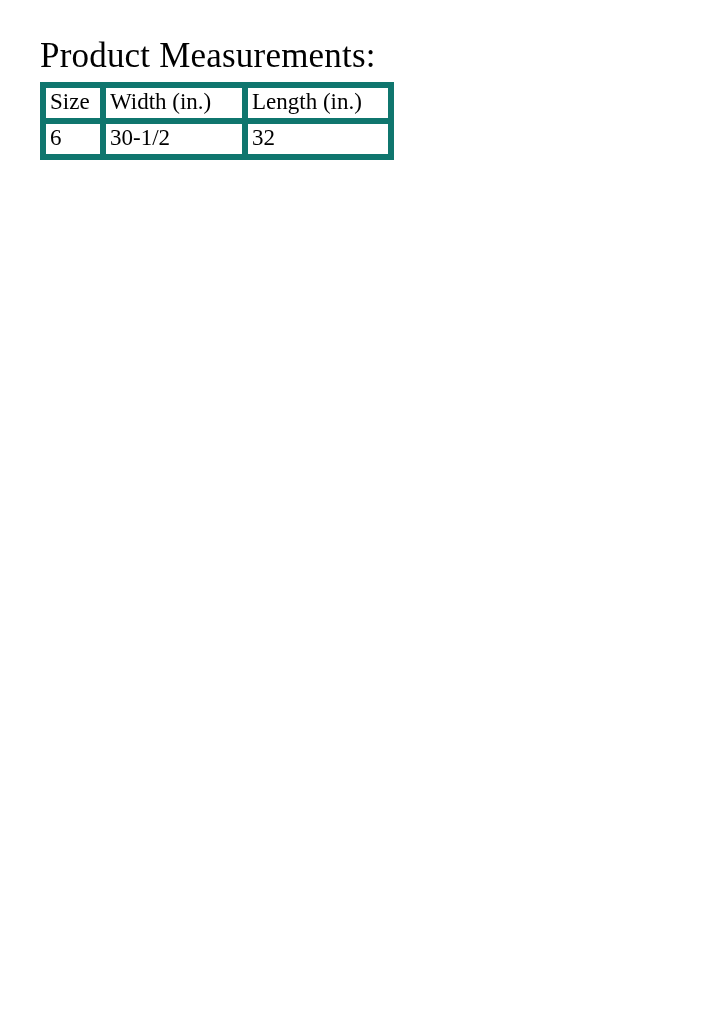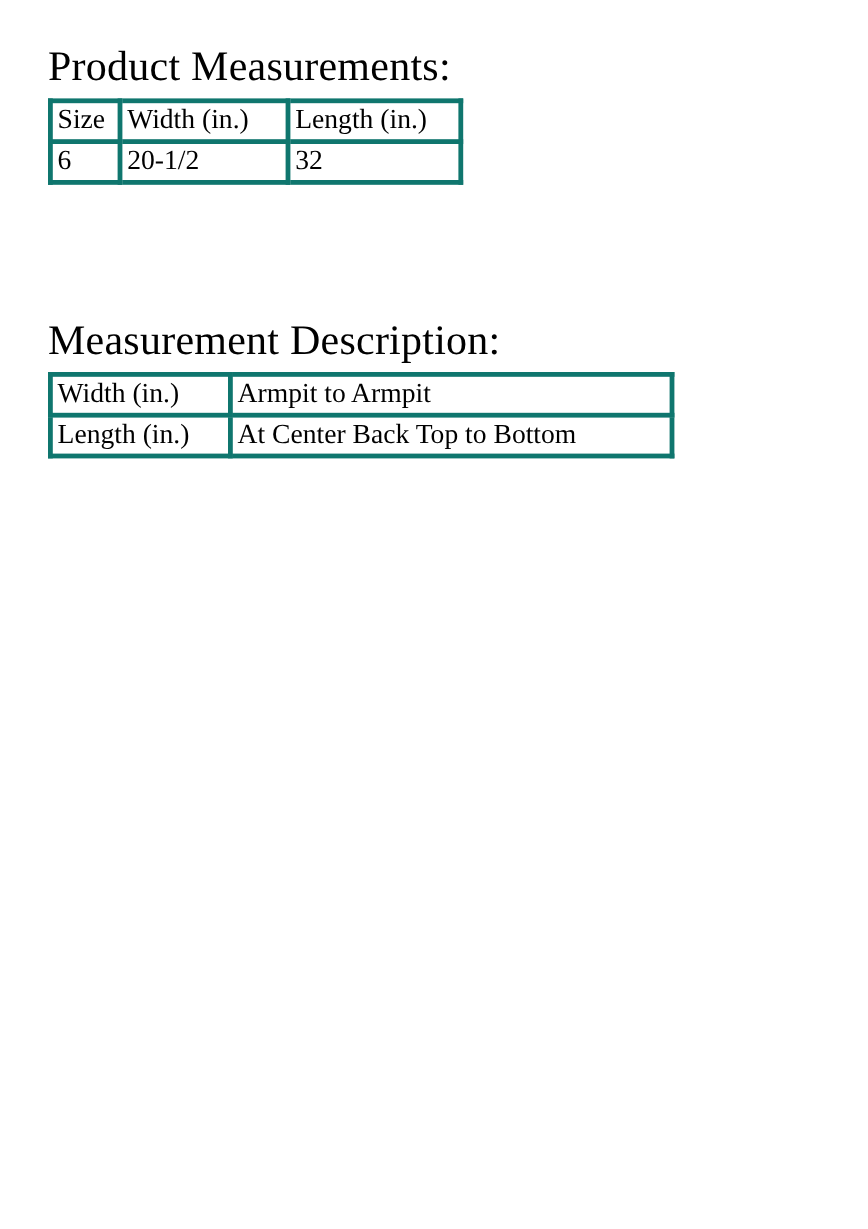"Size" table.data td, table.data th { border: 4px solid #0f766e -> 6px solid #0f766e }
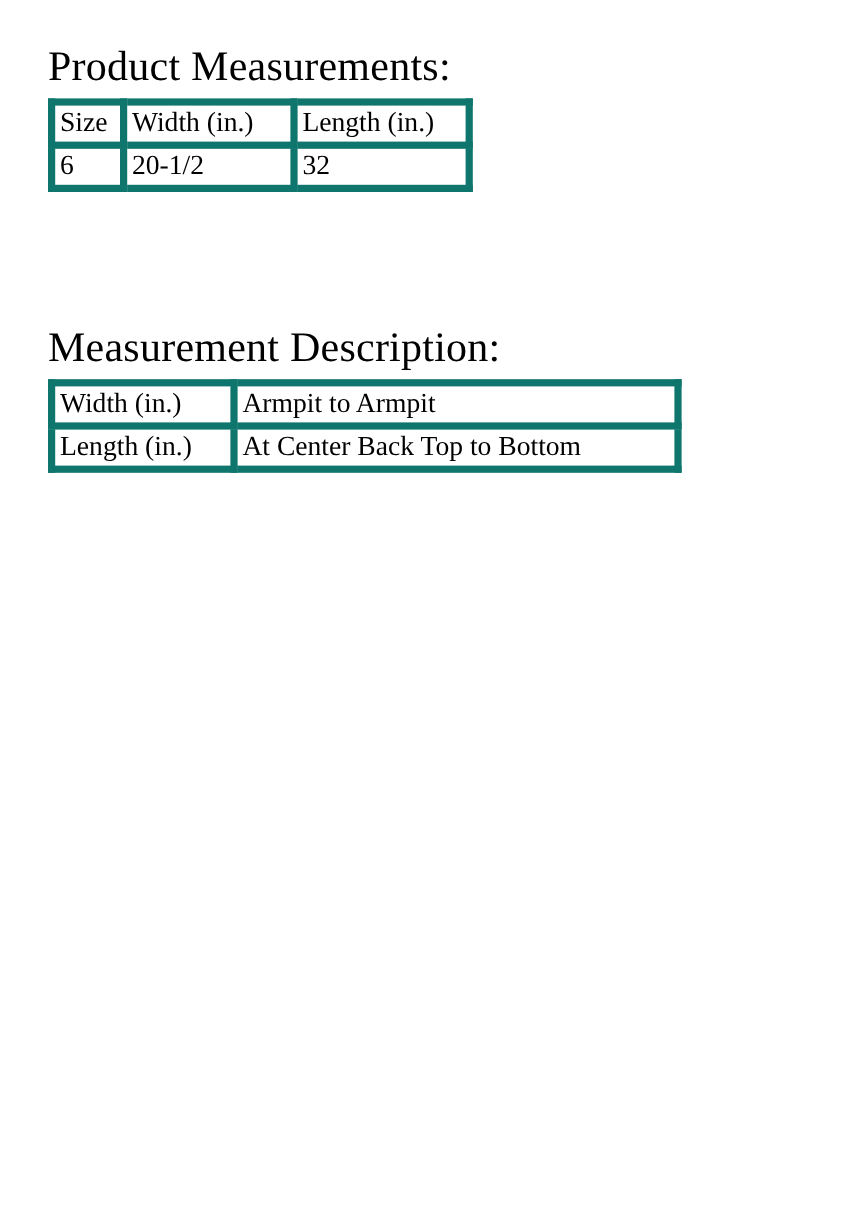"20-1/2" td.col-width { text: 20-1/2 -> 30-1/2 }
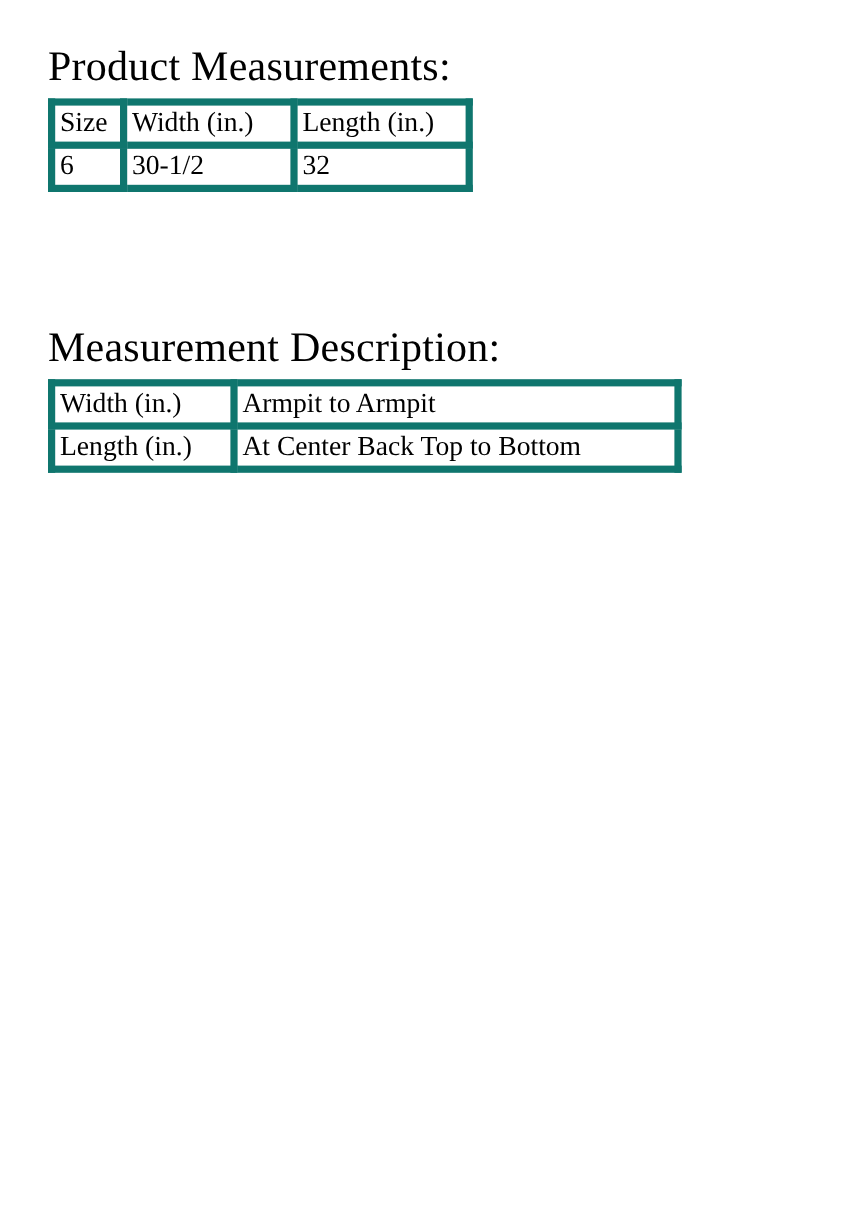"Measurement Description:" div.section { html: <div> <h1>Measurement Description:</h1> <table> <tbody> <tr> <td>Width (in.)</td> <td>Armpit to Armpit</td> </tr> <tr> <td>Length (in.)</td> <td>At Center Back Top to Bottom</td> </tr> </tbody> </table> </div> -> none }
